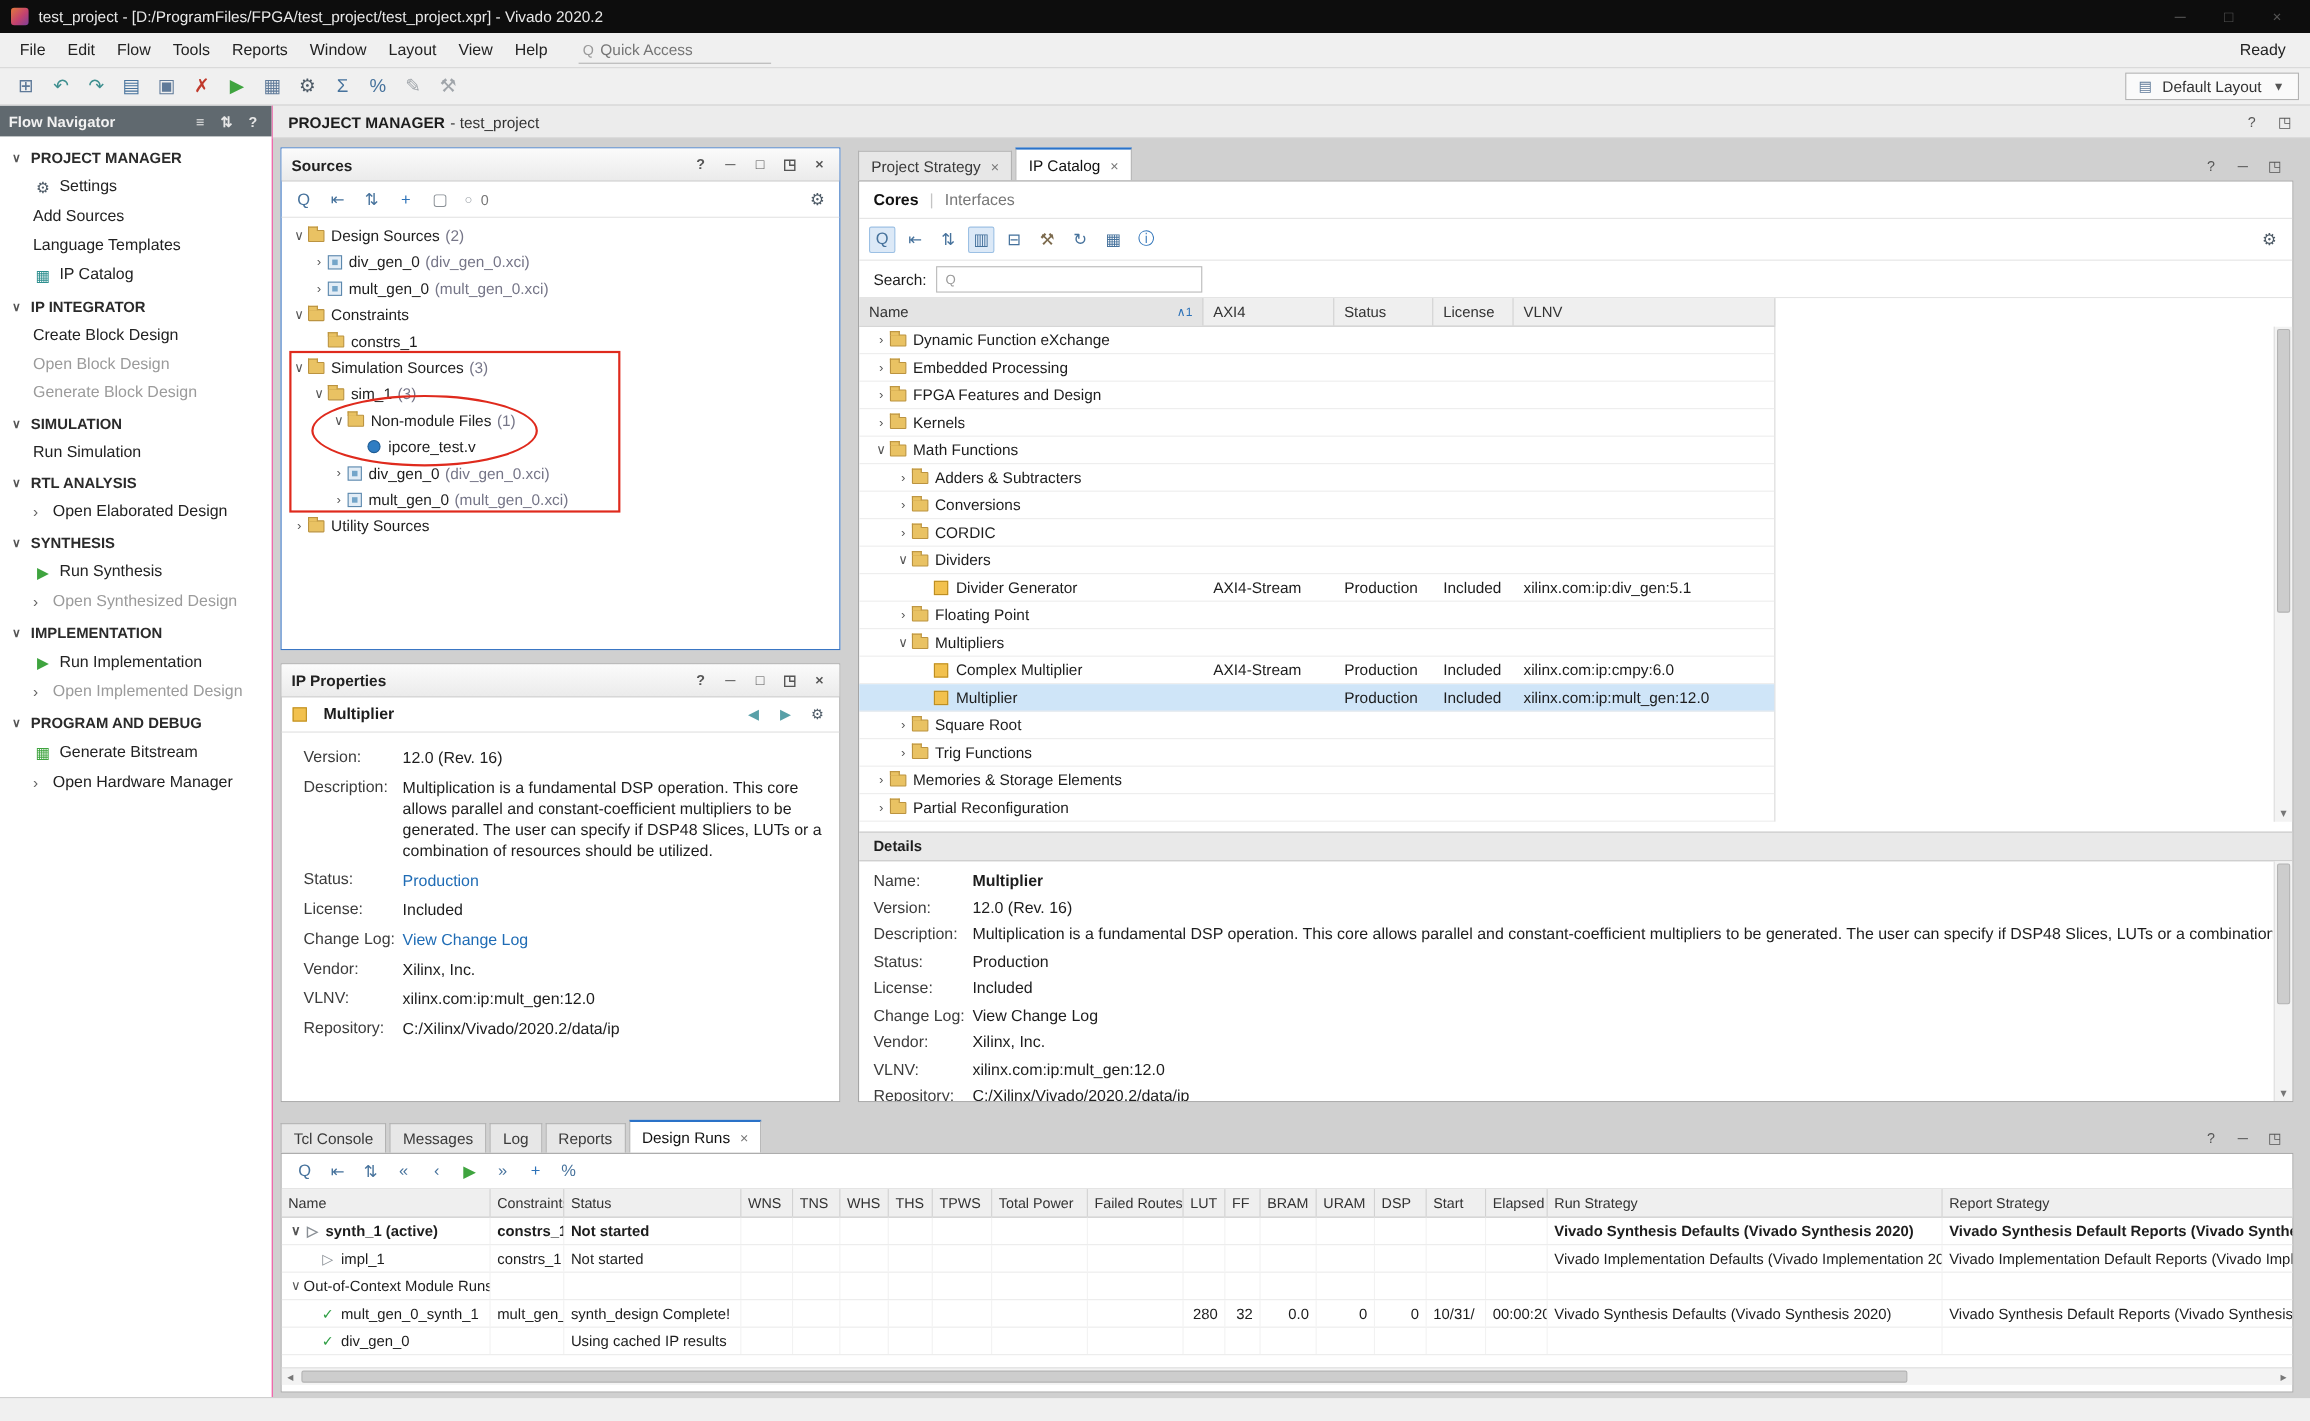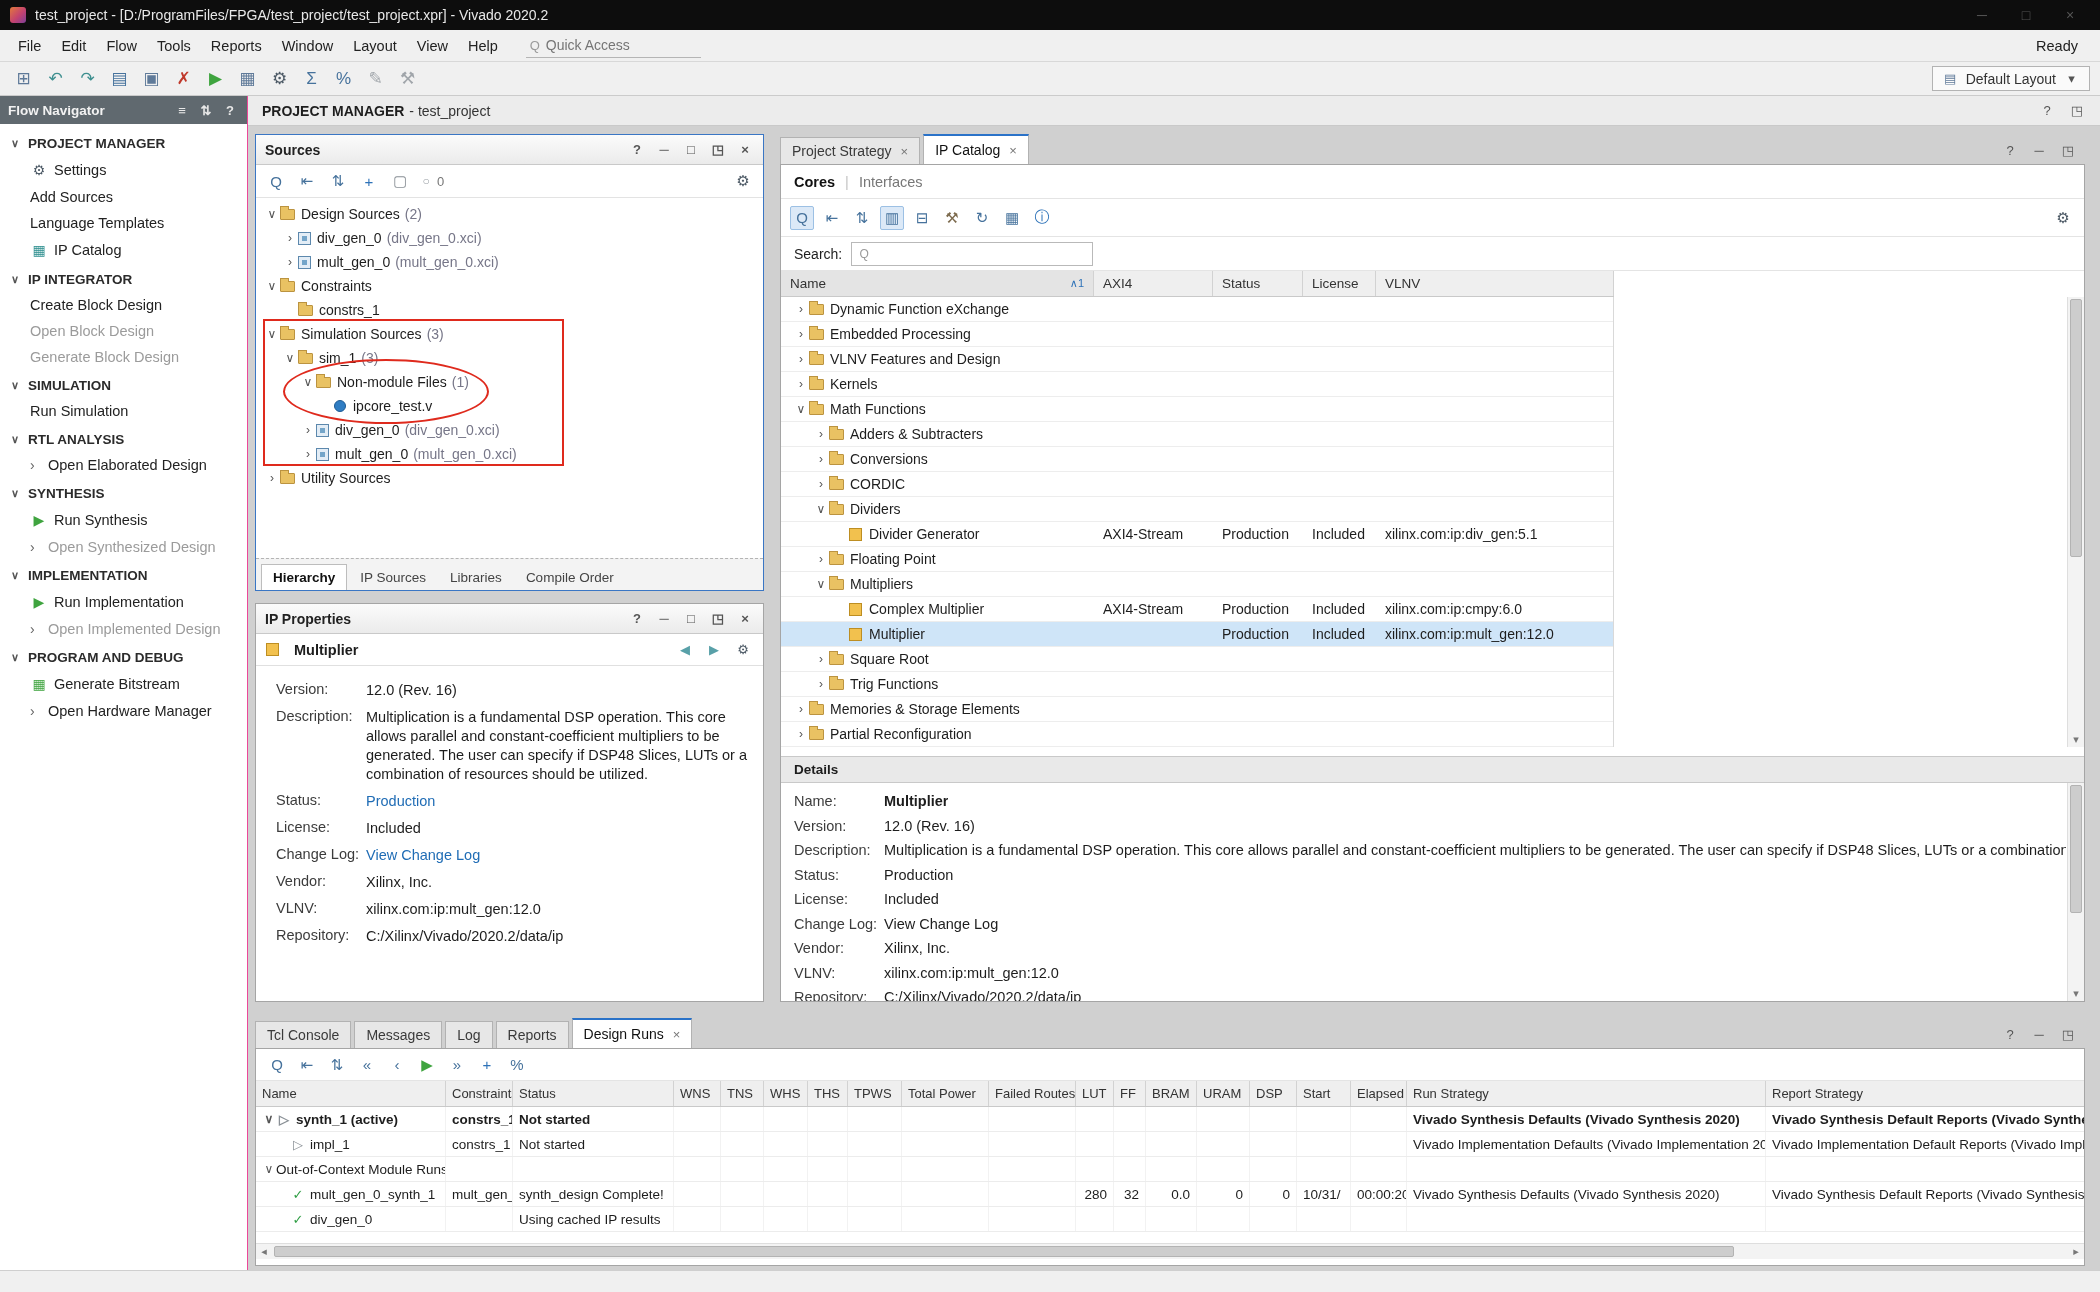"VLNV Features and Design" span { text: VLNV -> FPGA }
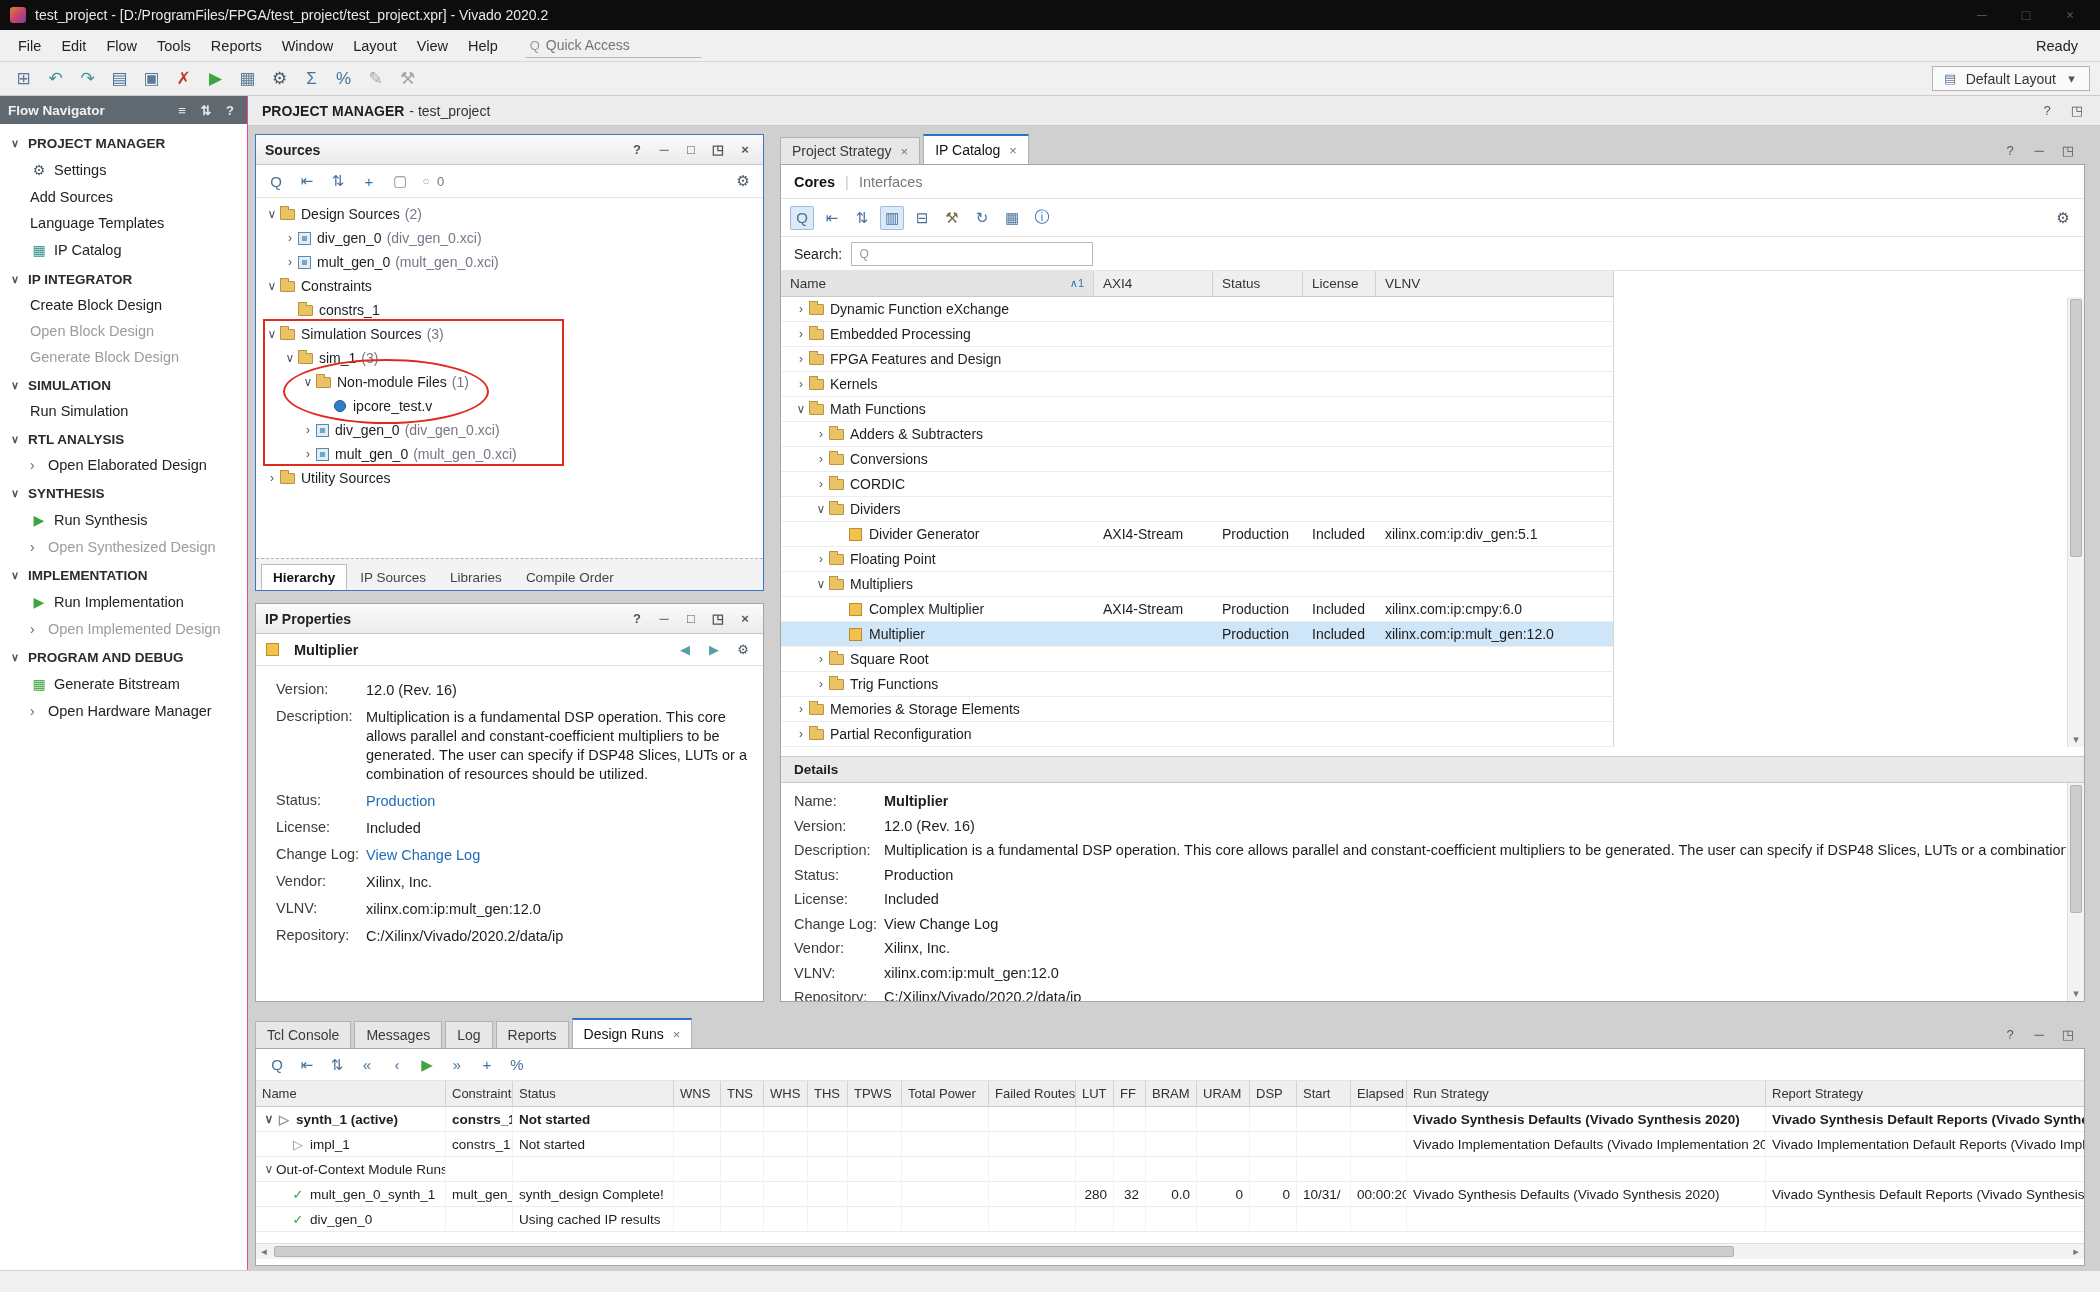"Hierarchy" div { html: <div> <span>Hierarchy</span> <span>IP Sources</span> <span>Libraries</span> <span>Compile Order</span> </div> -> none }
